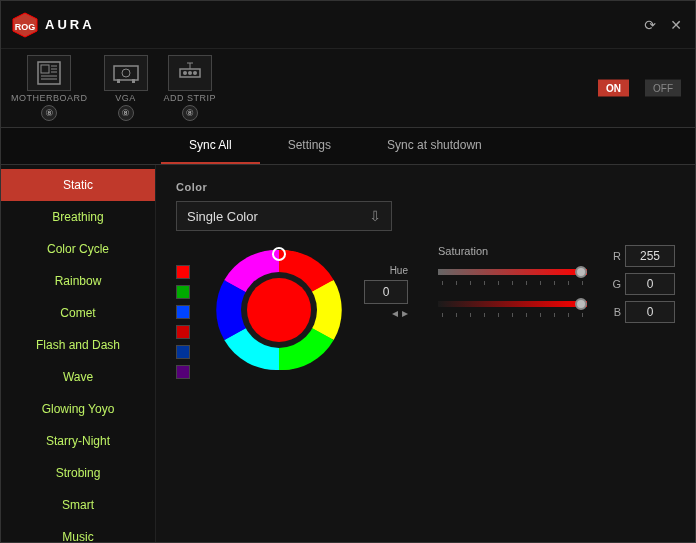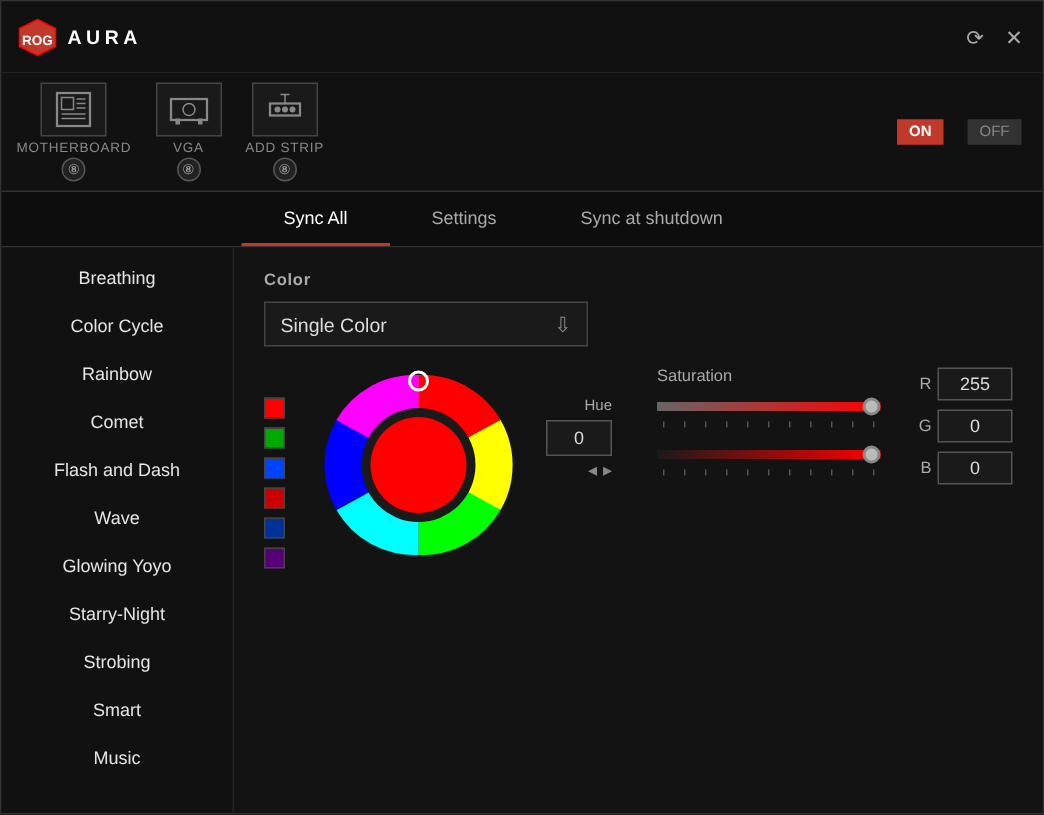"Static" div.sidebar-item { html: none -> <div>Static</div> }
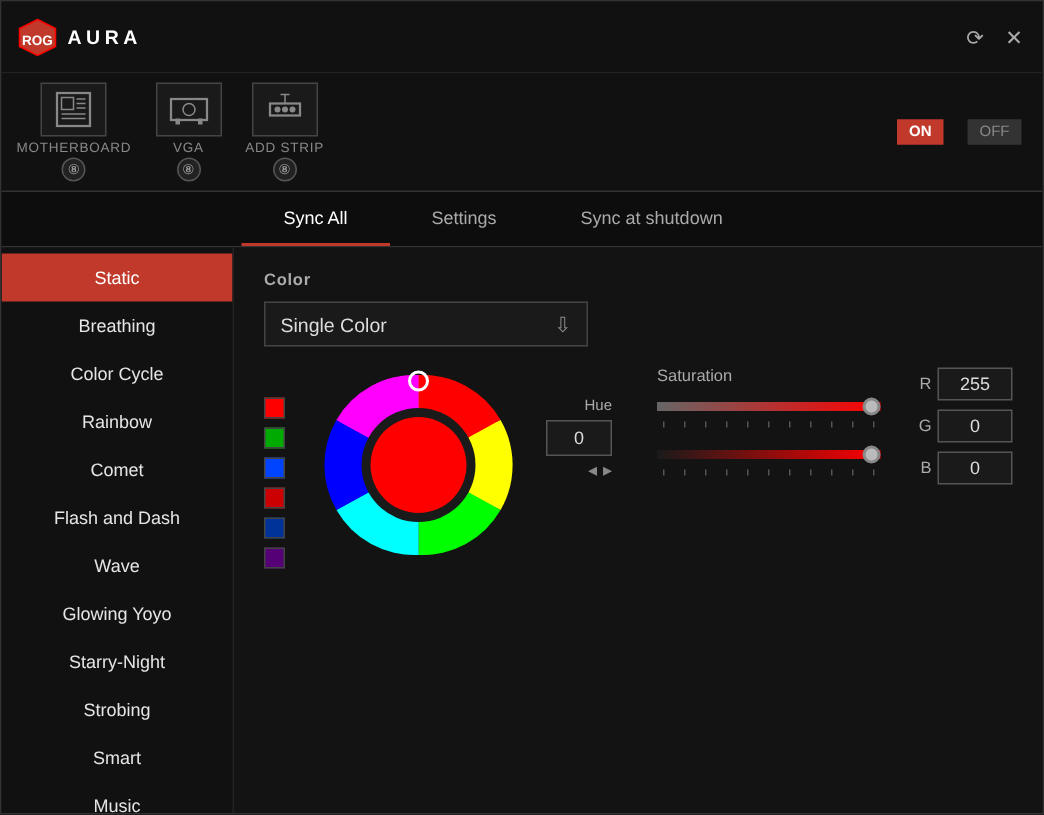"Breathing" .sidebar-item { color: #e5e5e5 -> #bef264 }
